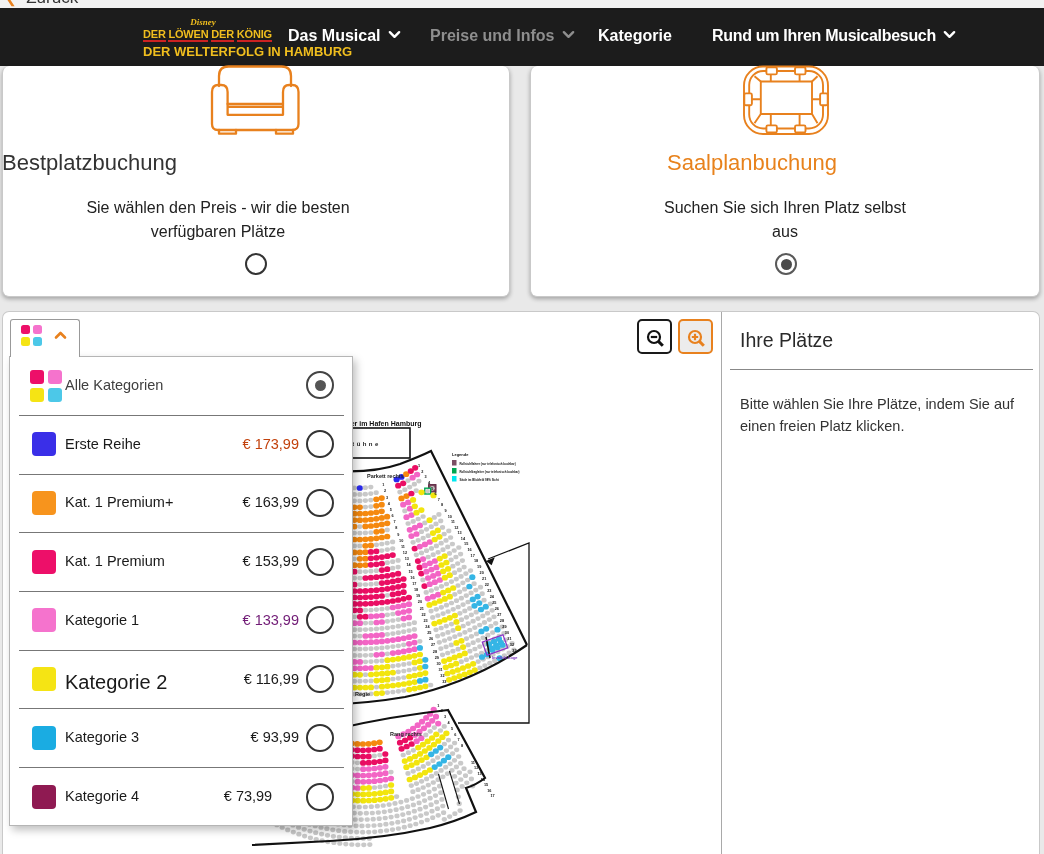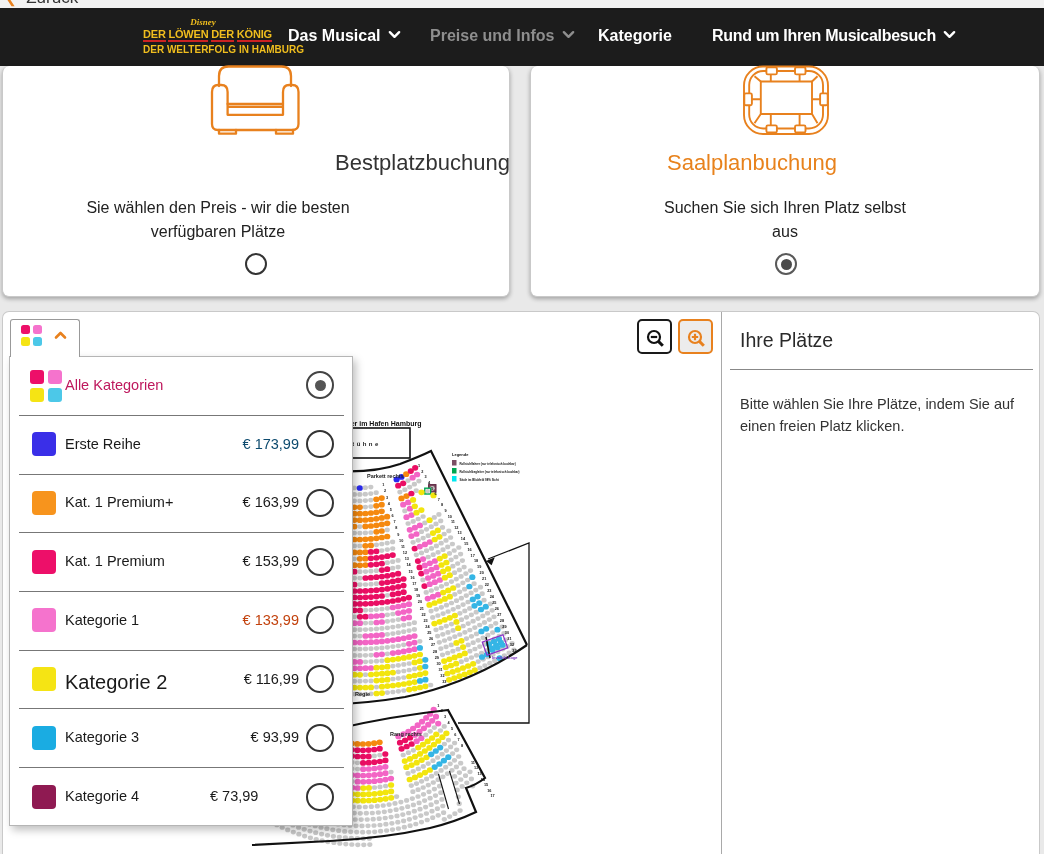"DER WELTERFOLG IN HAMBURG" div.abs { font-size: 10px -> 13px }
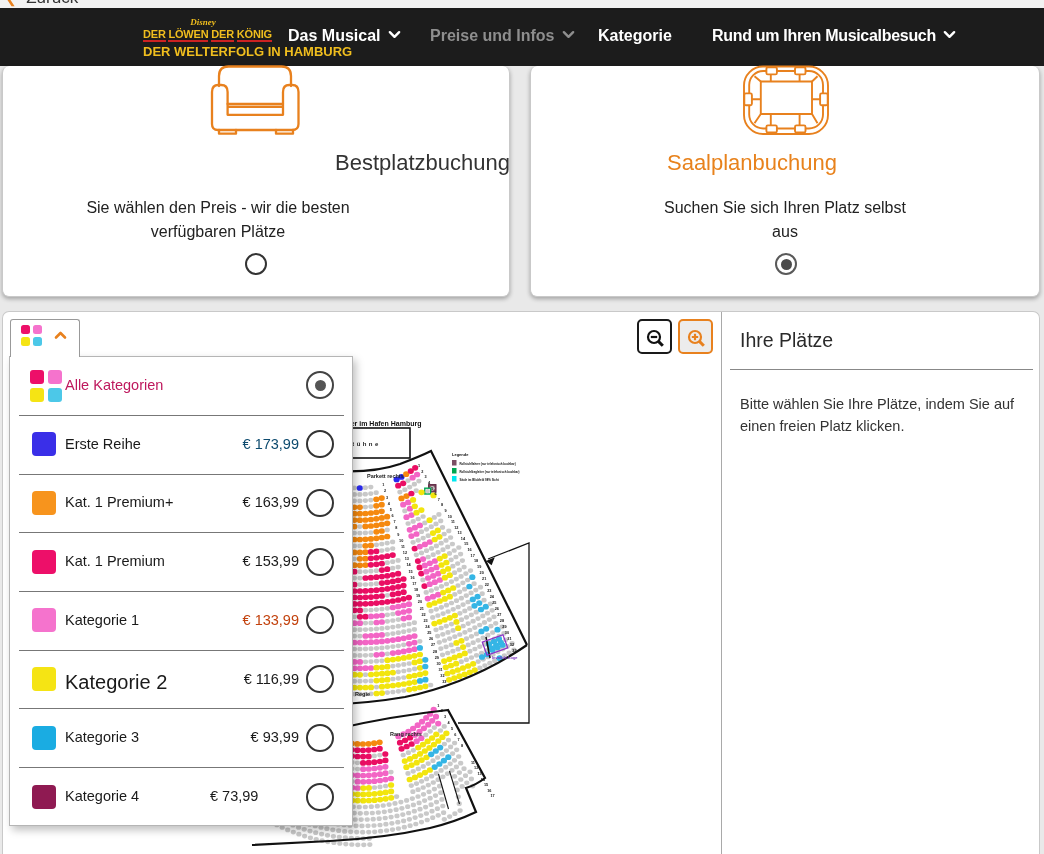"Bestplatzbuchung" div.abs { text-align: right -> left }
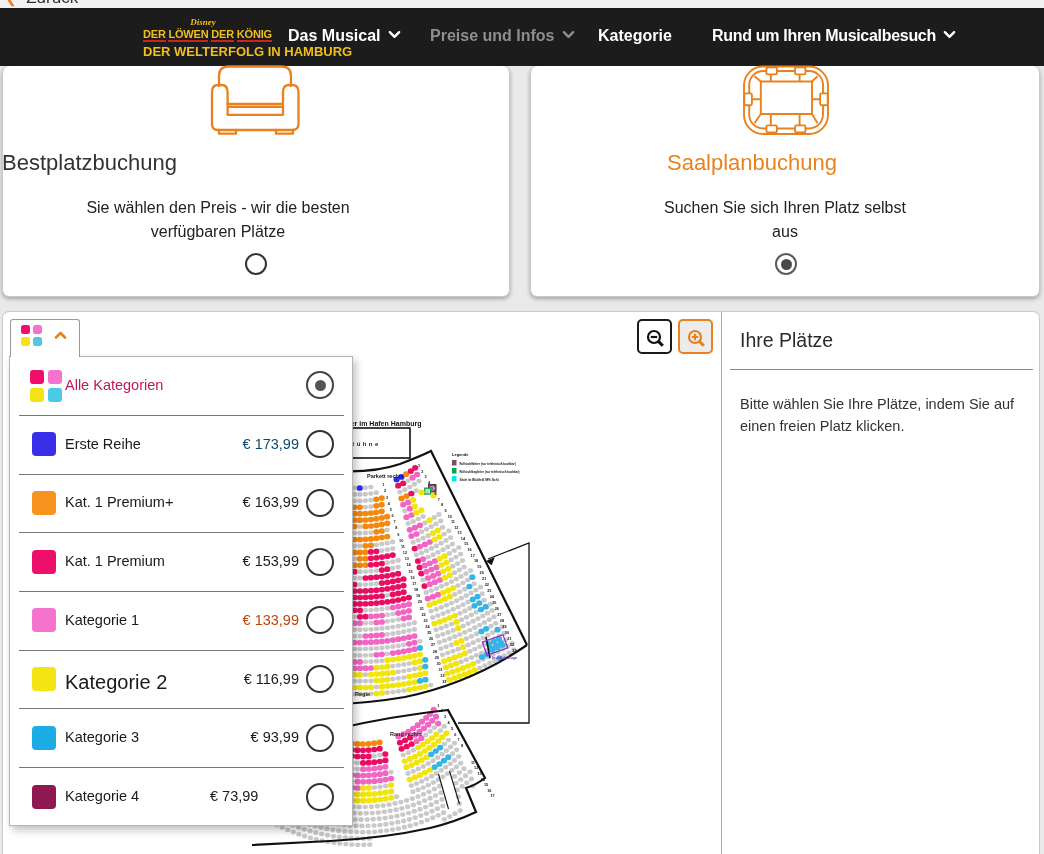"Alle Kategorien" div.abs { color: #be185d -> #404040 }
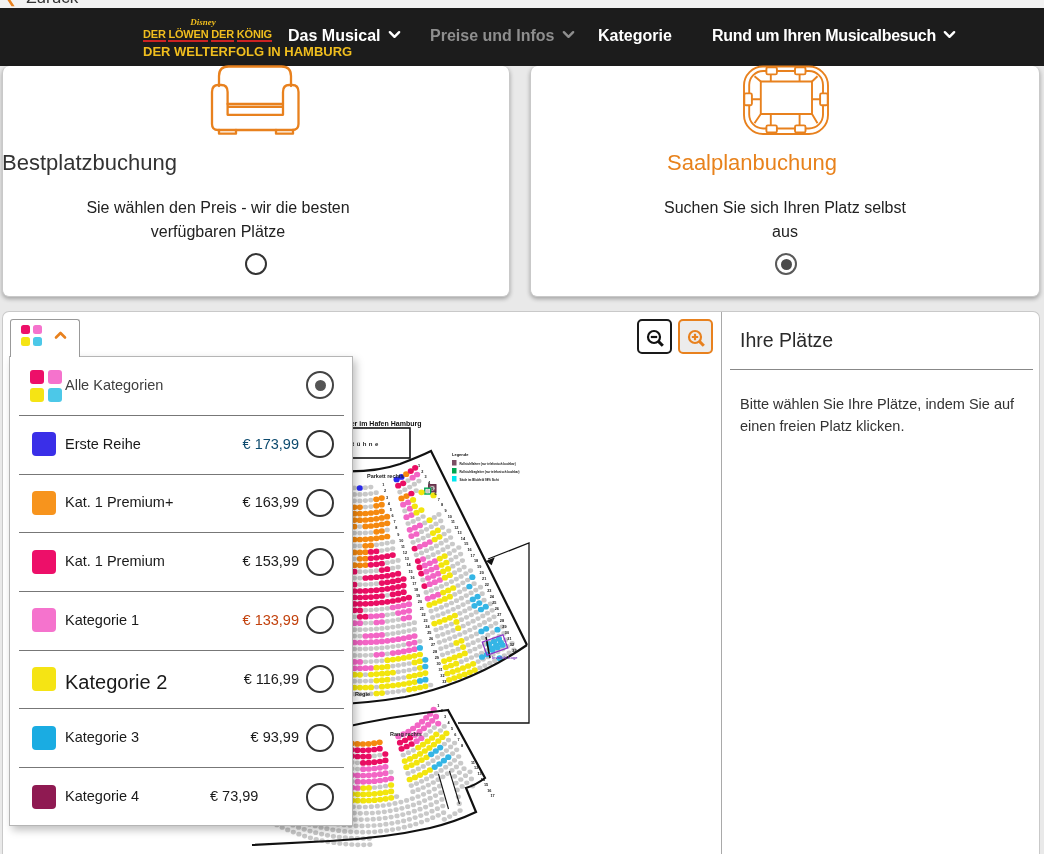"€ 173,99" div.abs { color: #0c4a6e -> #c2410c }
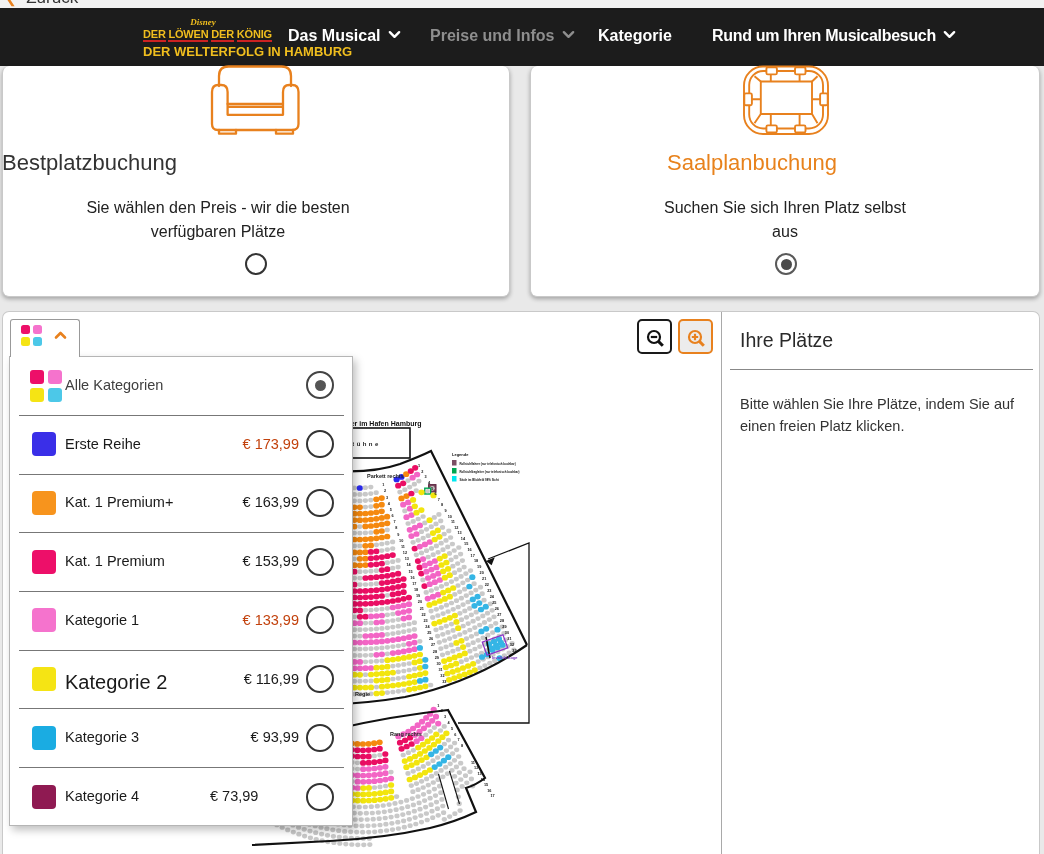"€ 133,99" div.abs { color: #c2410c -> #701a75 }
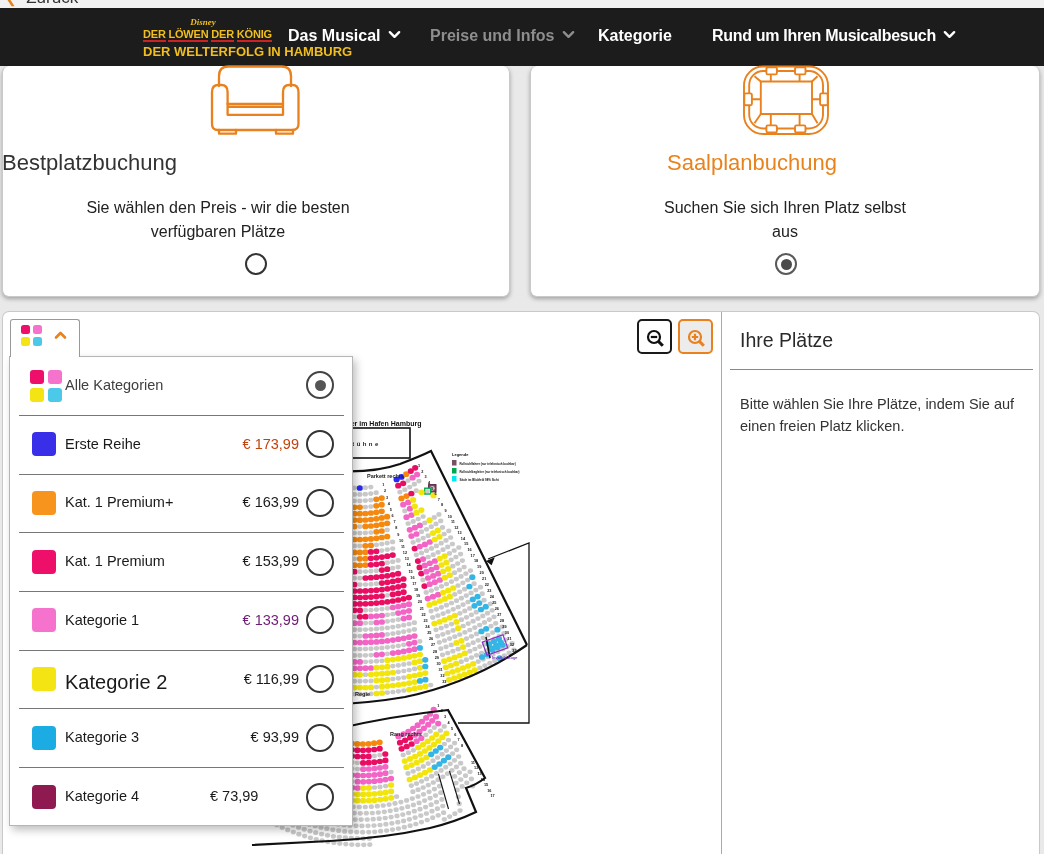"€ 73,99" div.abs { left: 210px -> 198px; text-align: left -> center }
